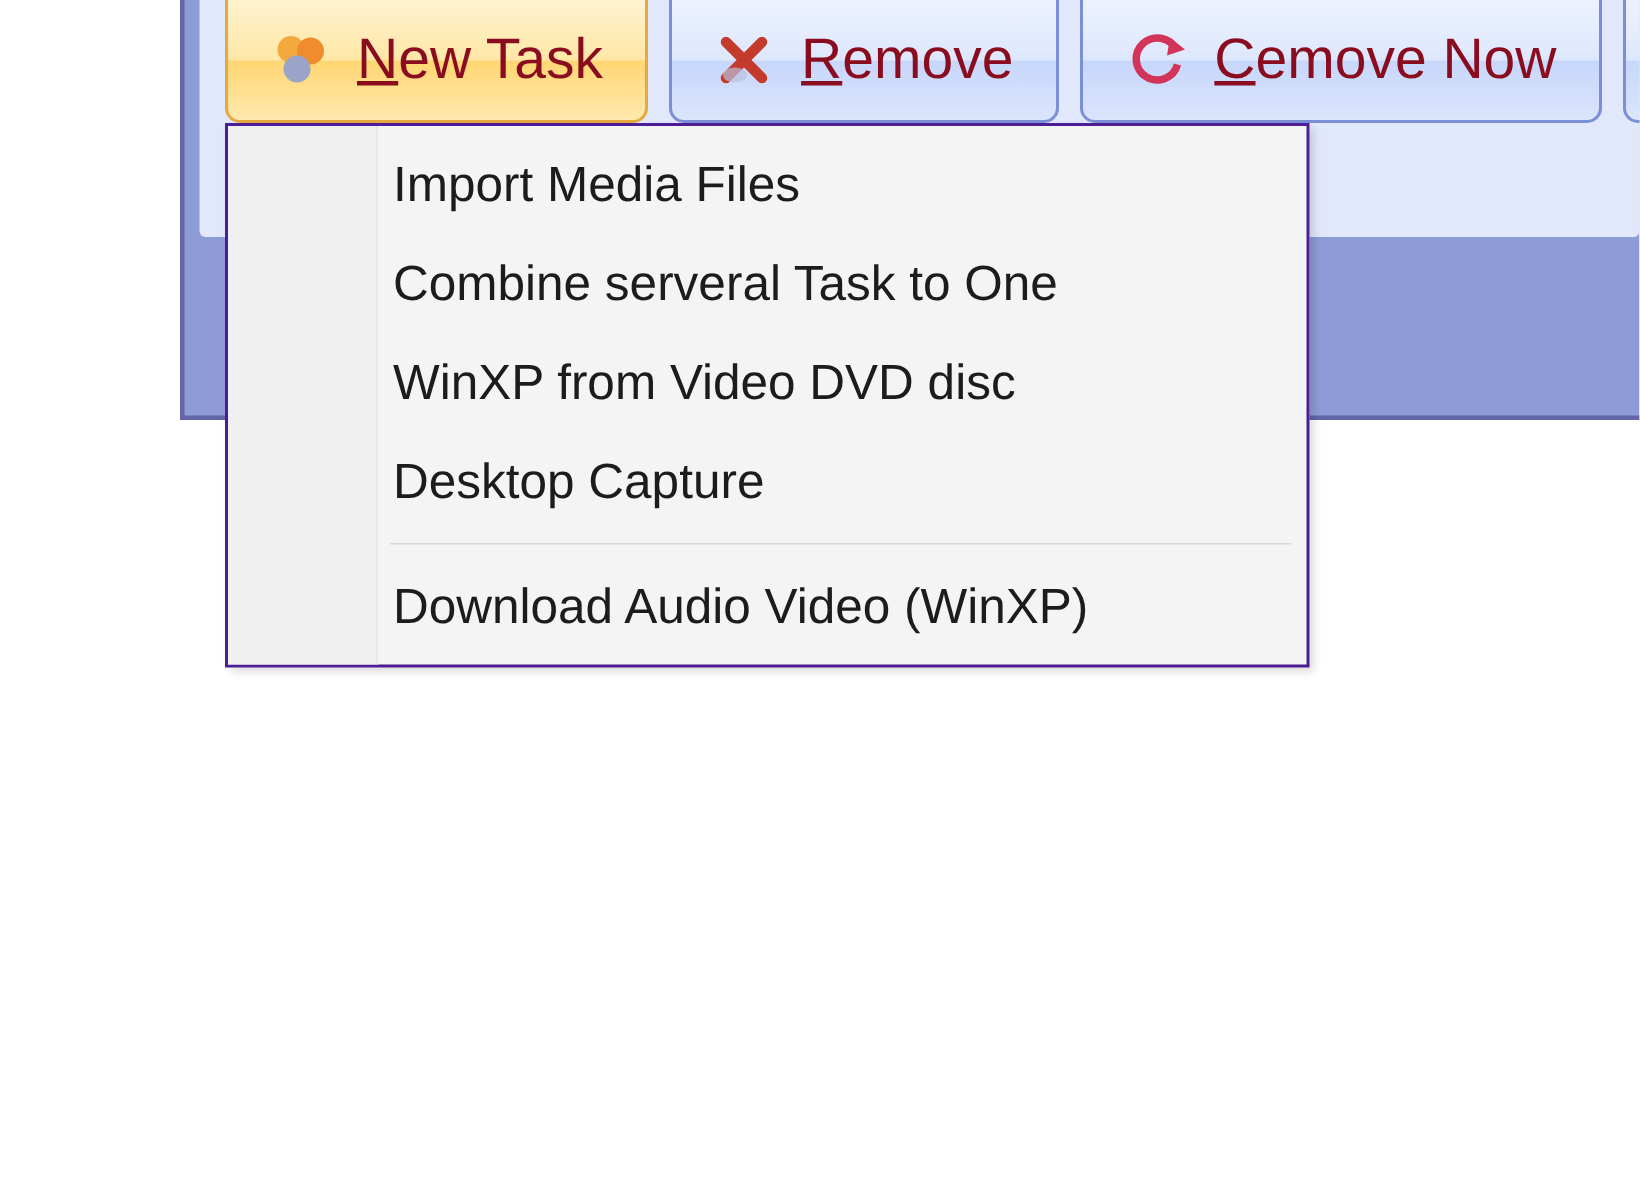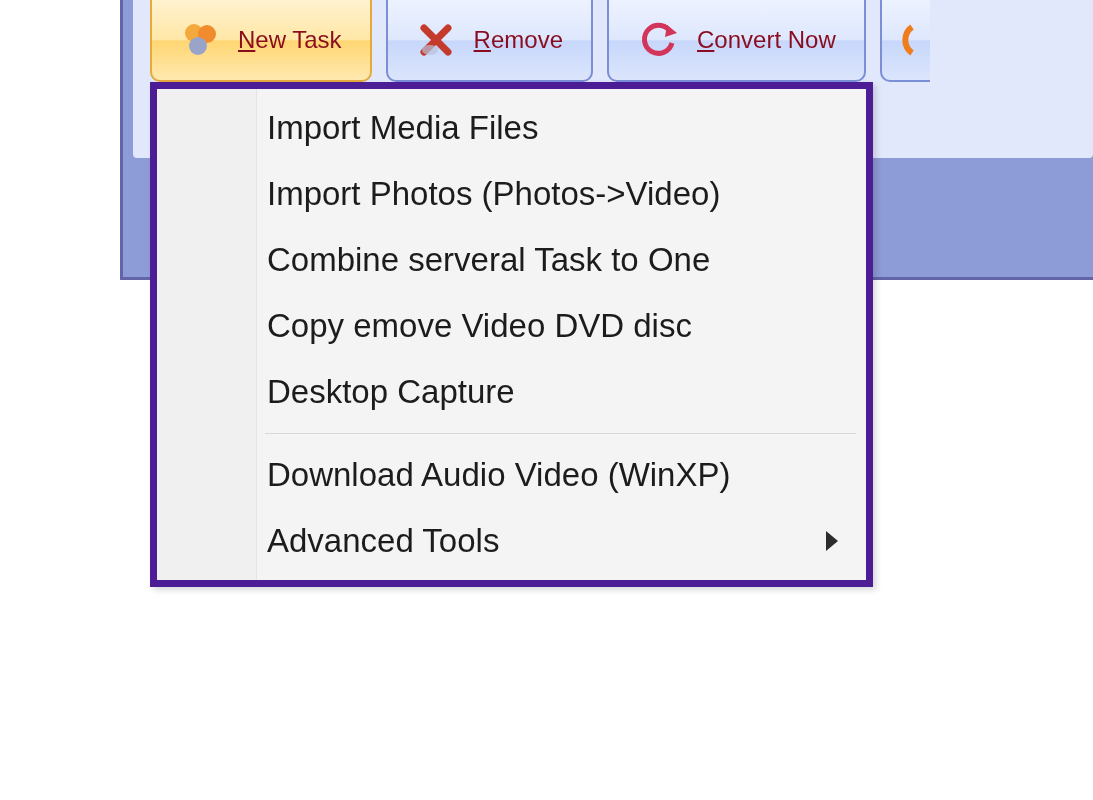"New Task" .tb-btn { font-size: 24px -> 38px }
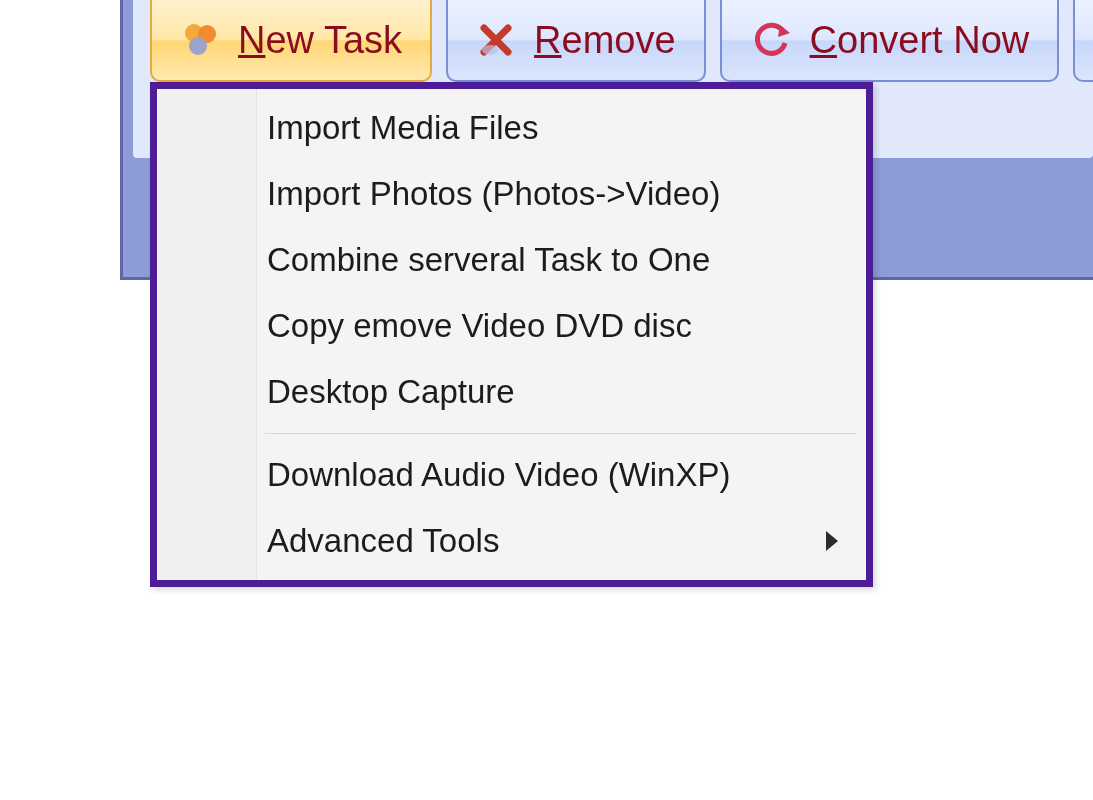"onvert Now" span { text: onvert -> emove }
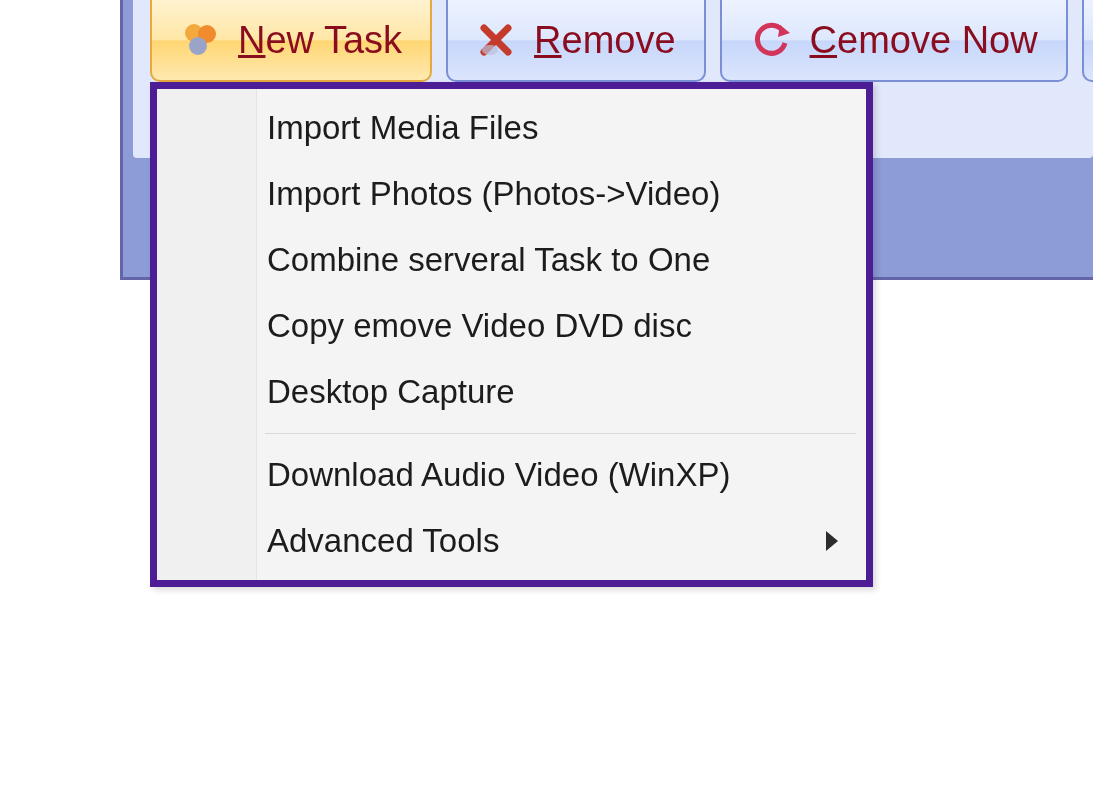"Import Media Files" .dropdown { border: 7px solid #4c1d95 -> 2px solid #4c1d95 }
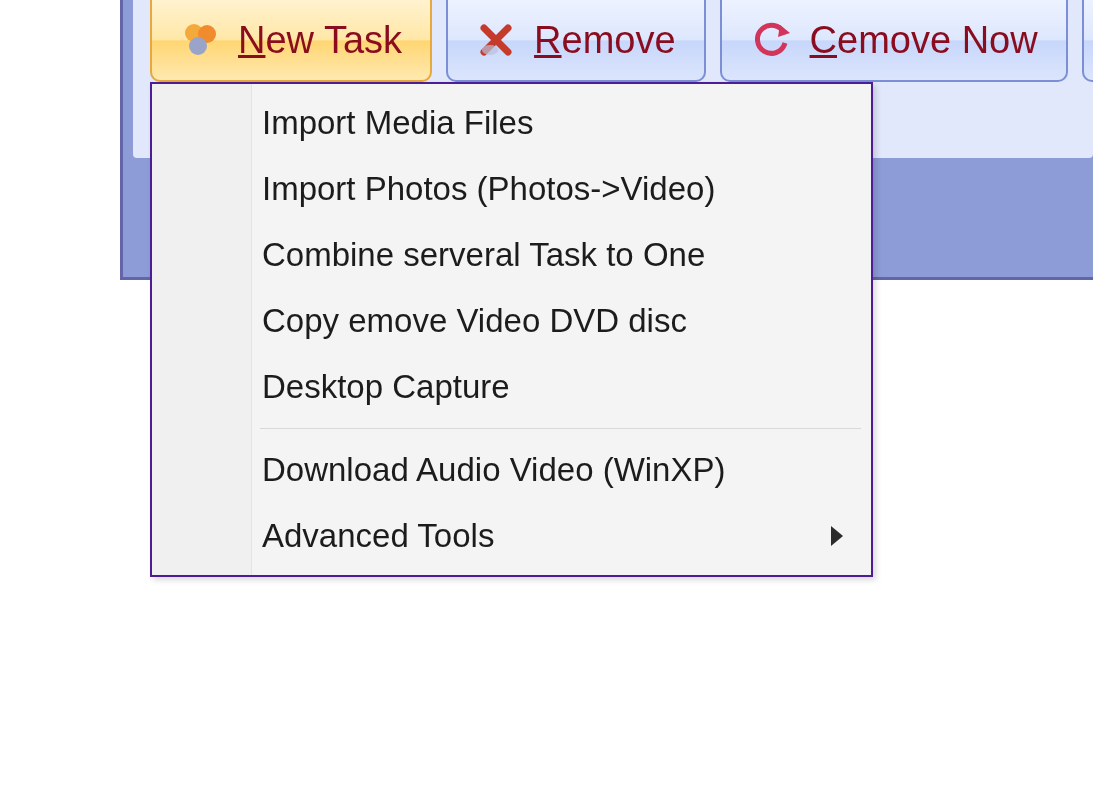"Import Photos (Photos->Video)" div.dd-item { html: <div> <span>Import Photos (Photos-&gt;Video)</span> </div> -> none }
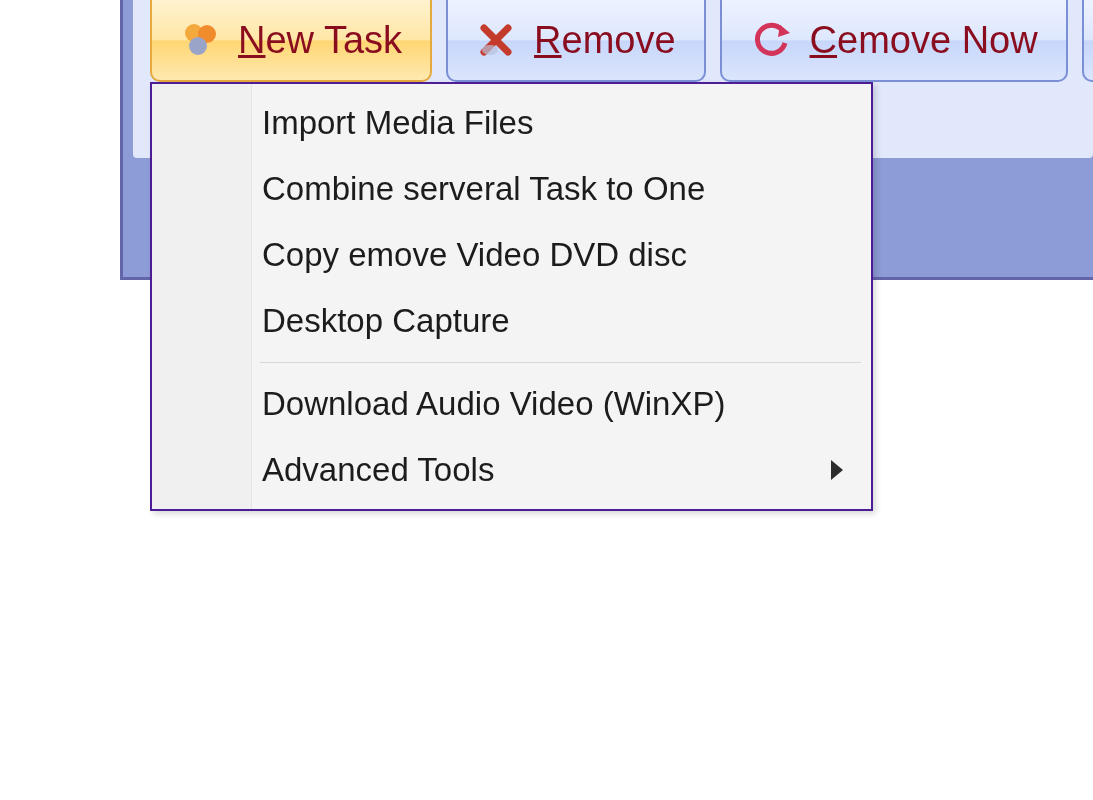"Copy emove Video DVD disc" span { text: Copy emove -> WinXP from }
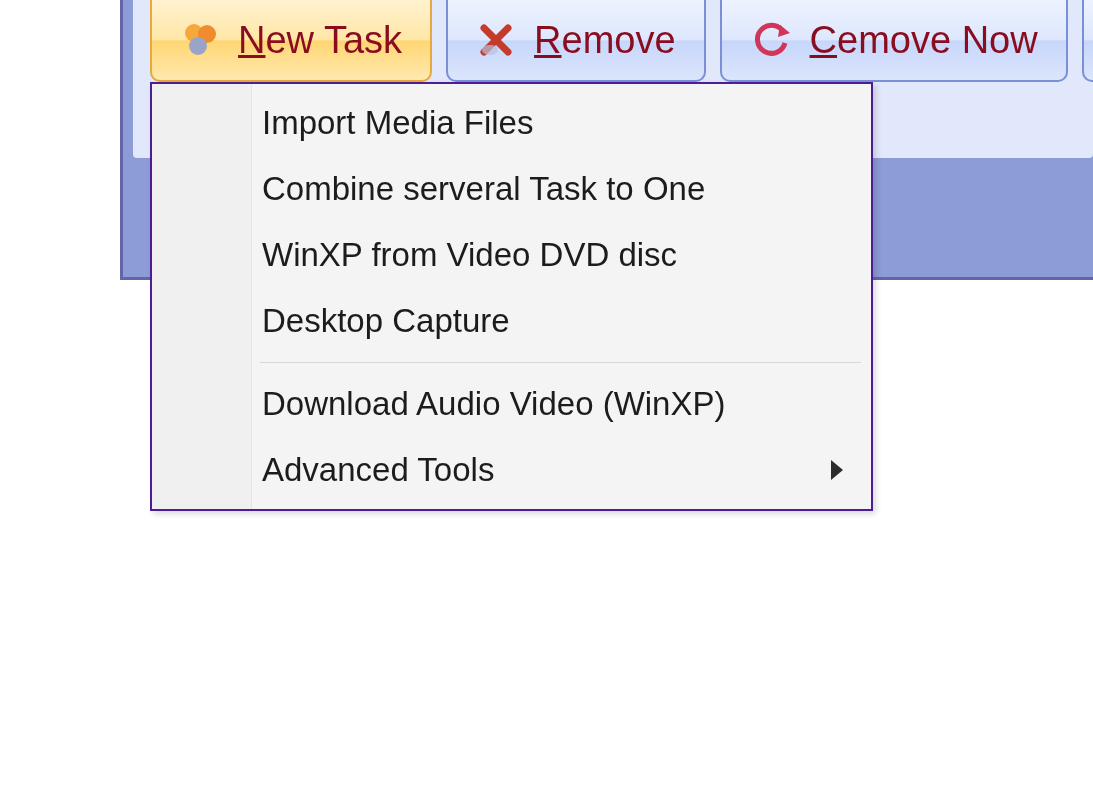"Advanced Tools" div.dd-item { html: <div> <span>Advanced Tools</span> <span></span> </div> -> none }
